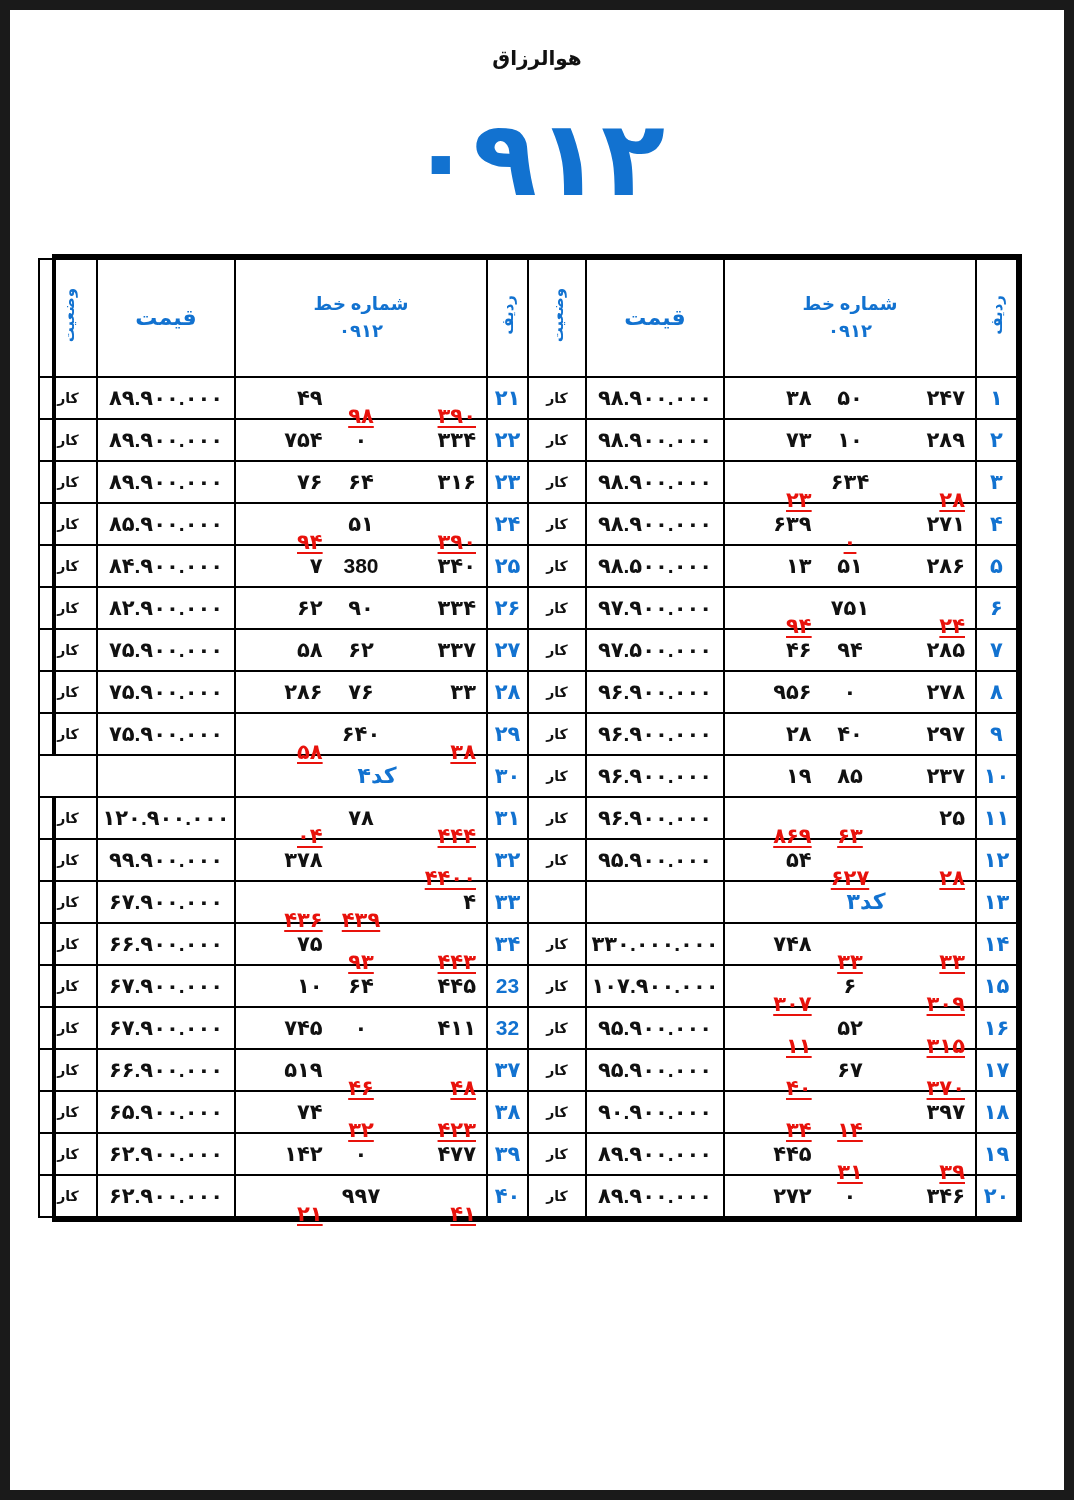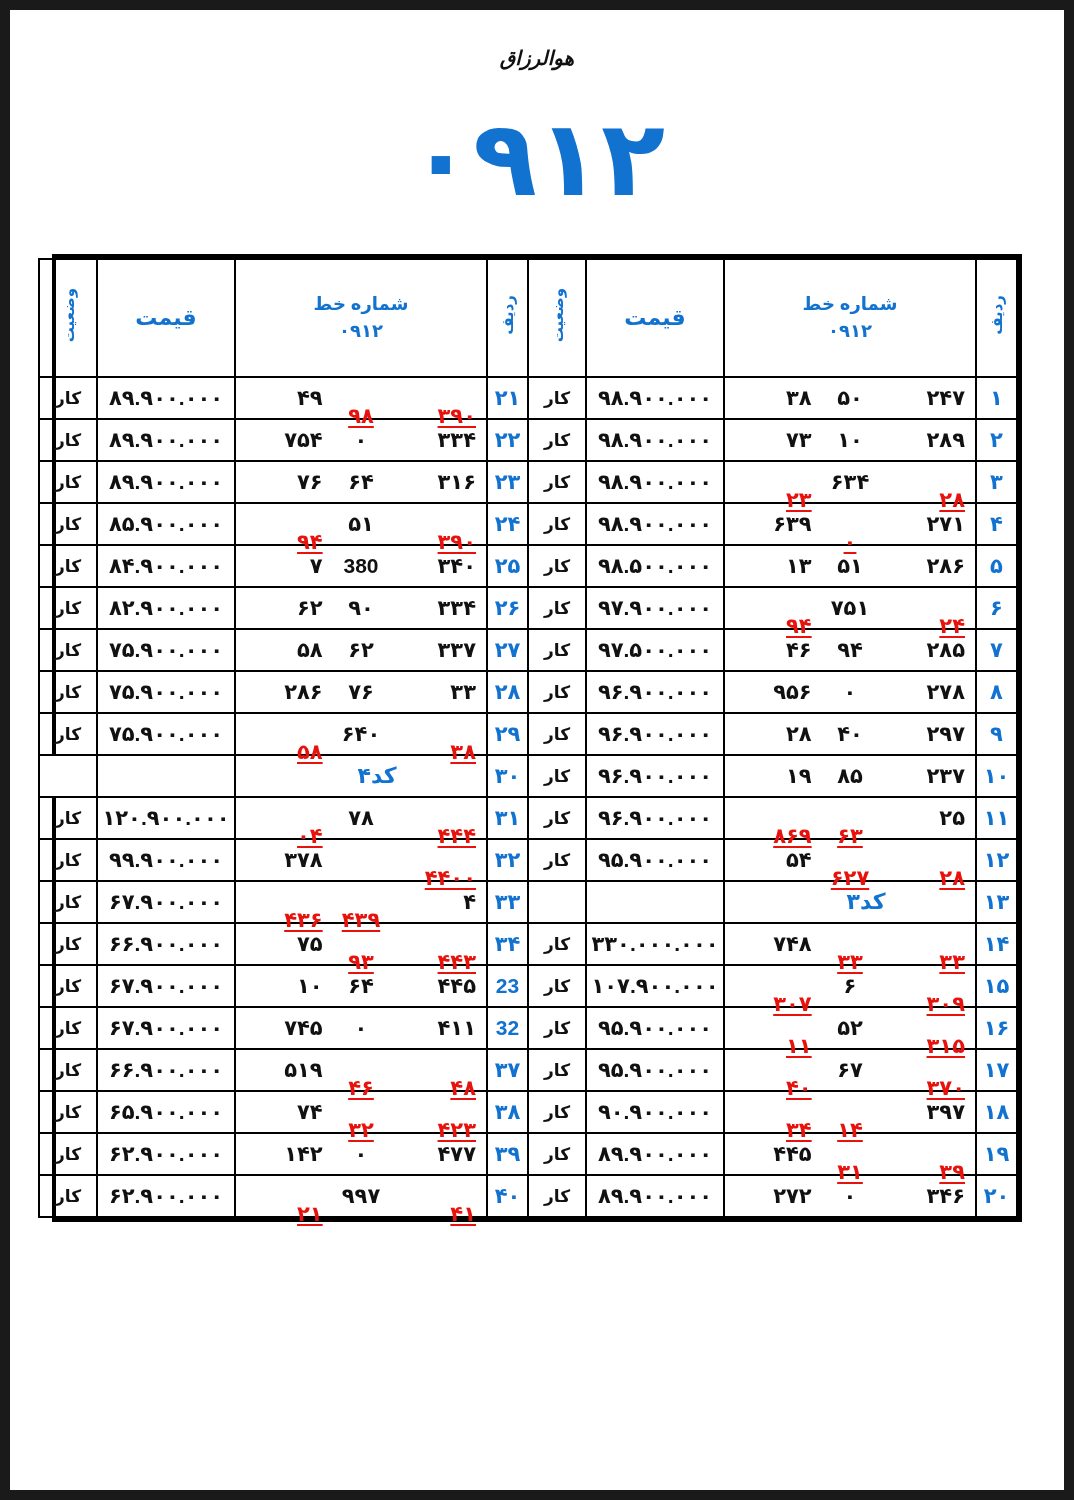"هوالرزاق" .header-title { font-style: italic -> none }
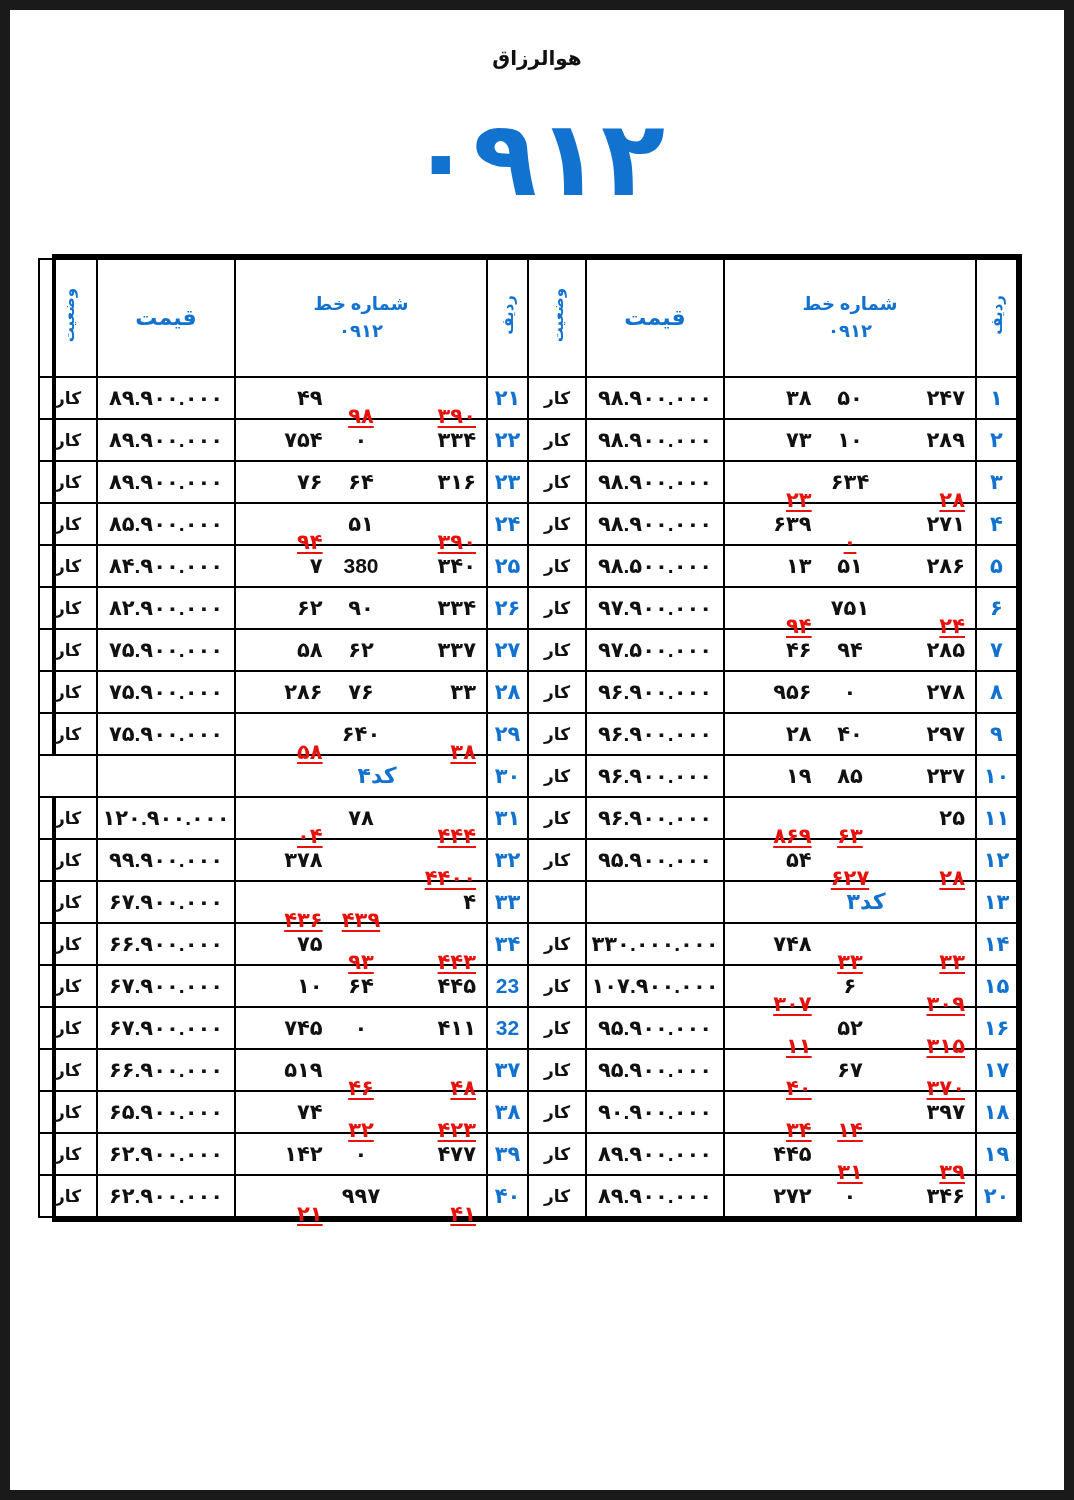"کار" .status { font-size: 17px -> 14px }
